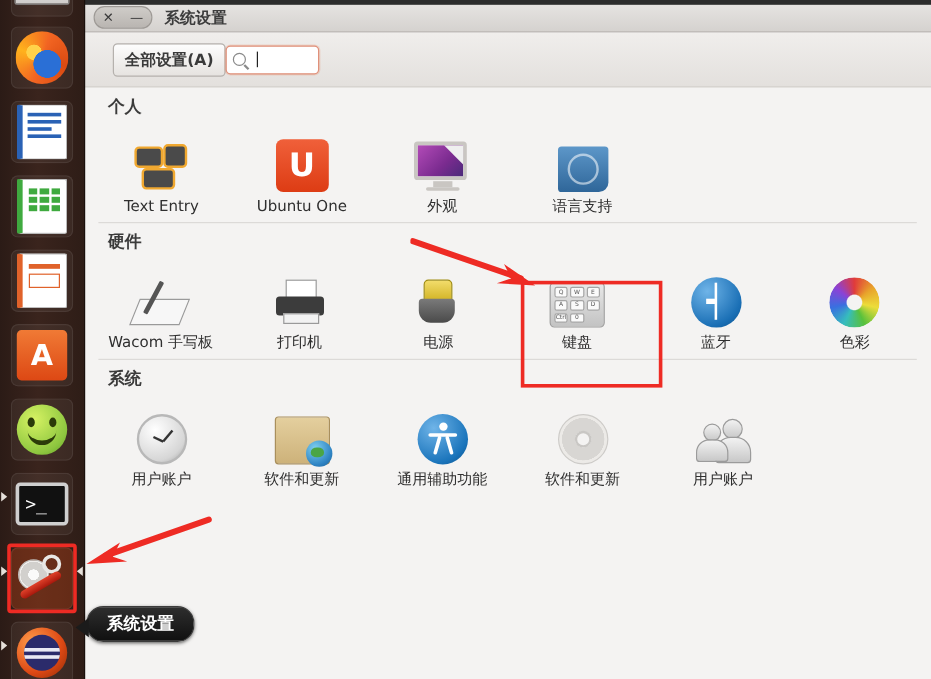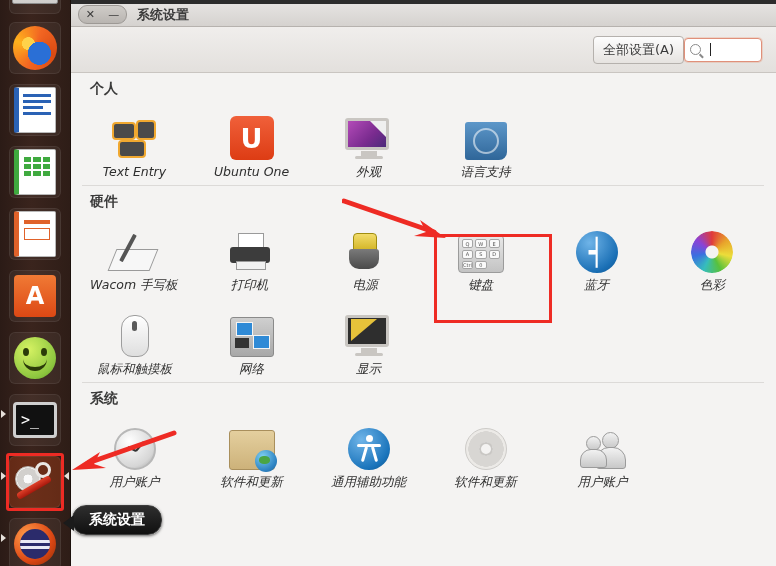"全部设置(A)" #toolbar { font-weight: none -> bold; justify-content: flex-end -> flex-start; padding: 0 14px -> 0 24px }
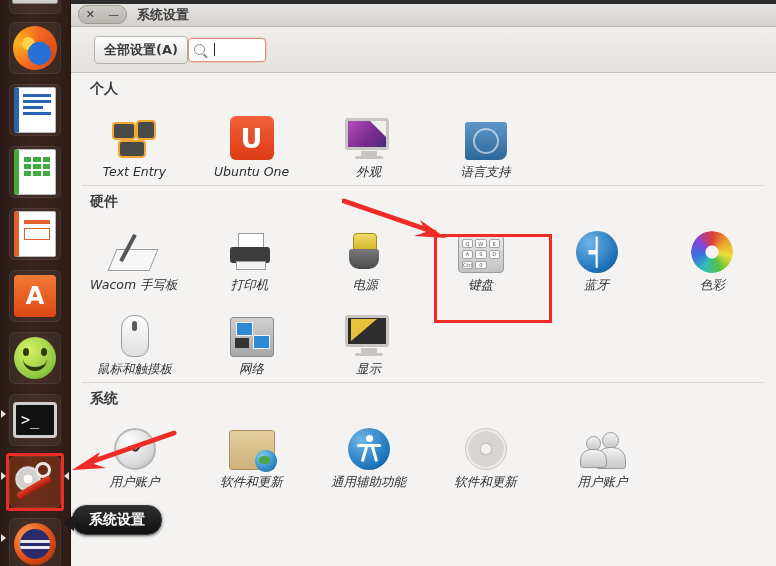"Text Entry" .cell .lbl { font-style: italic -> none }
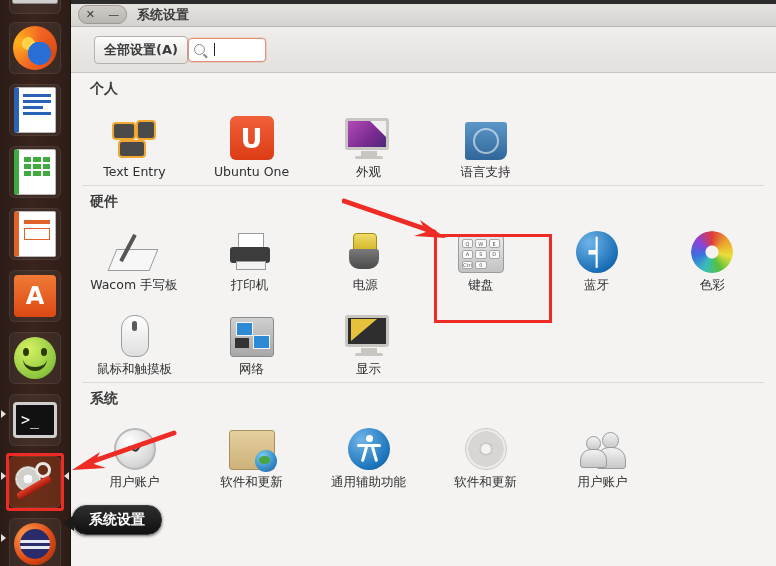"鼠标和触摸板" div.grid { html: <div> <div> <div> <div></div> </div> <div>鼠标和触摸板</div> </div> <div> <div> <div> <i></i> <i></i> <i></i> </div> </div> <div>网络</div> </div> <div> <div> <div> <div></div> <div></div> <div></div> <div></div> </div> </div> <div>显示</div> </div> </div> -> none }
